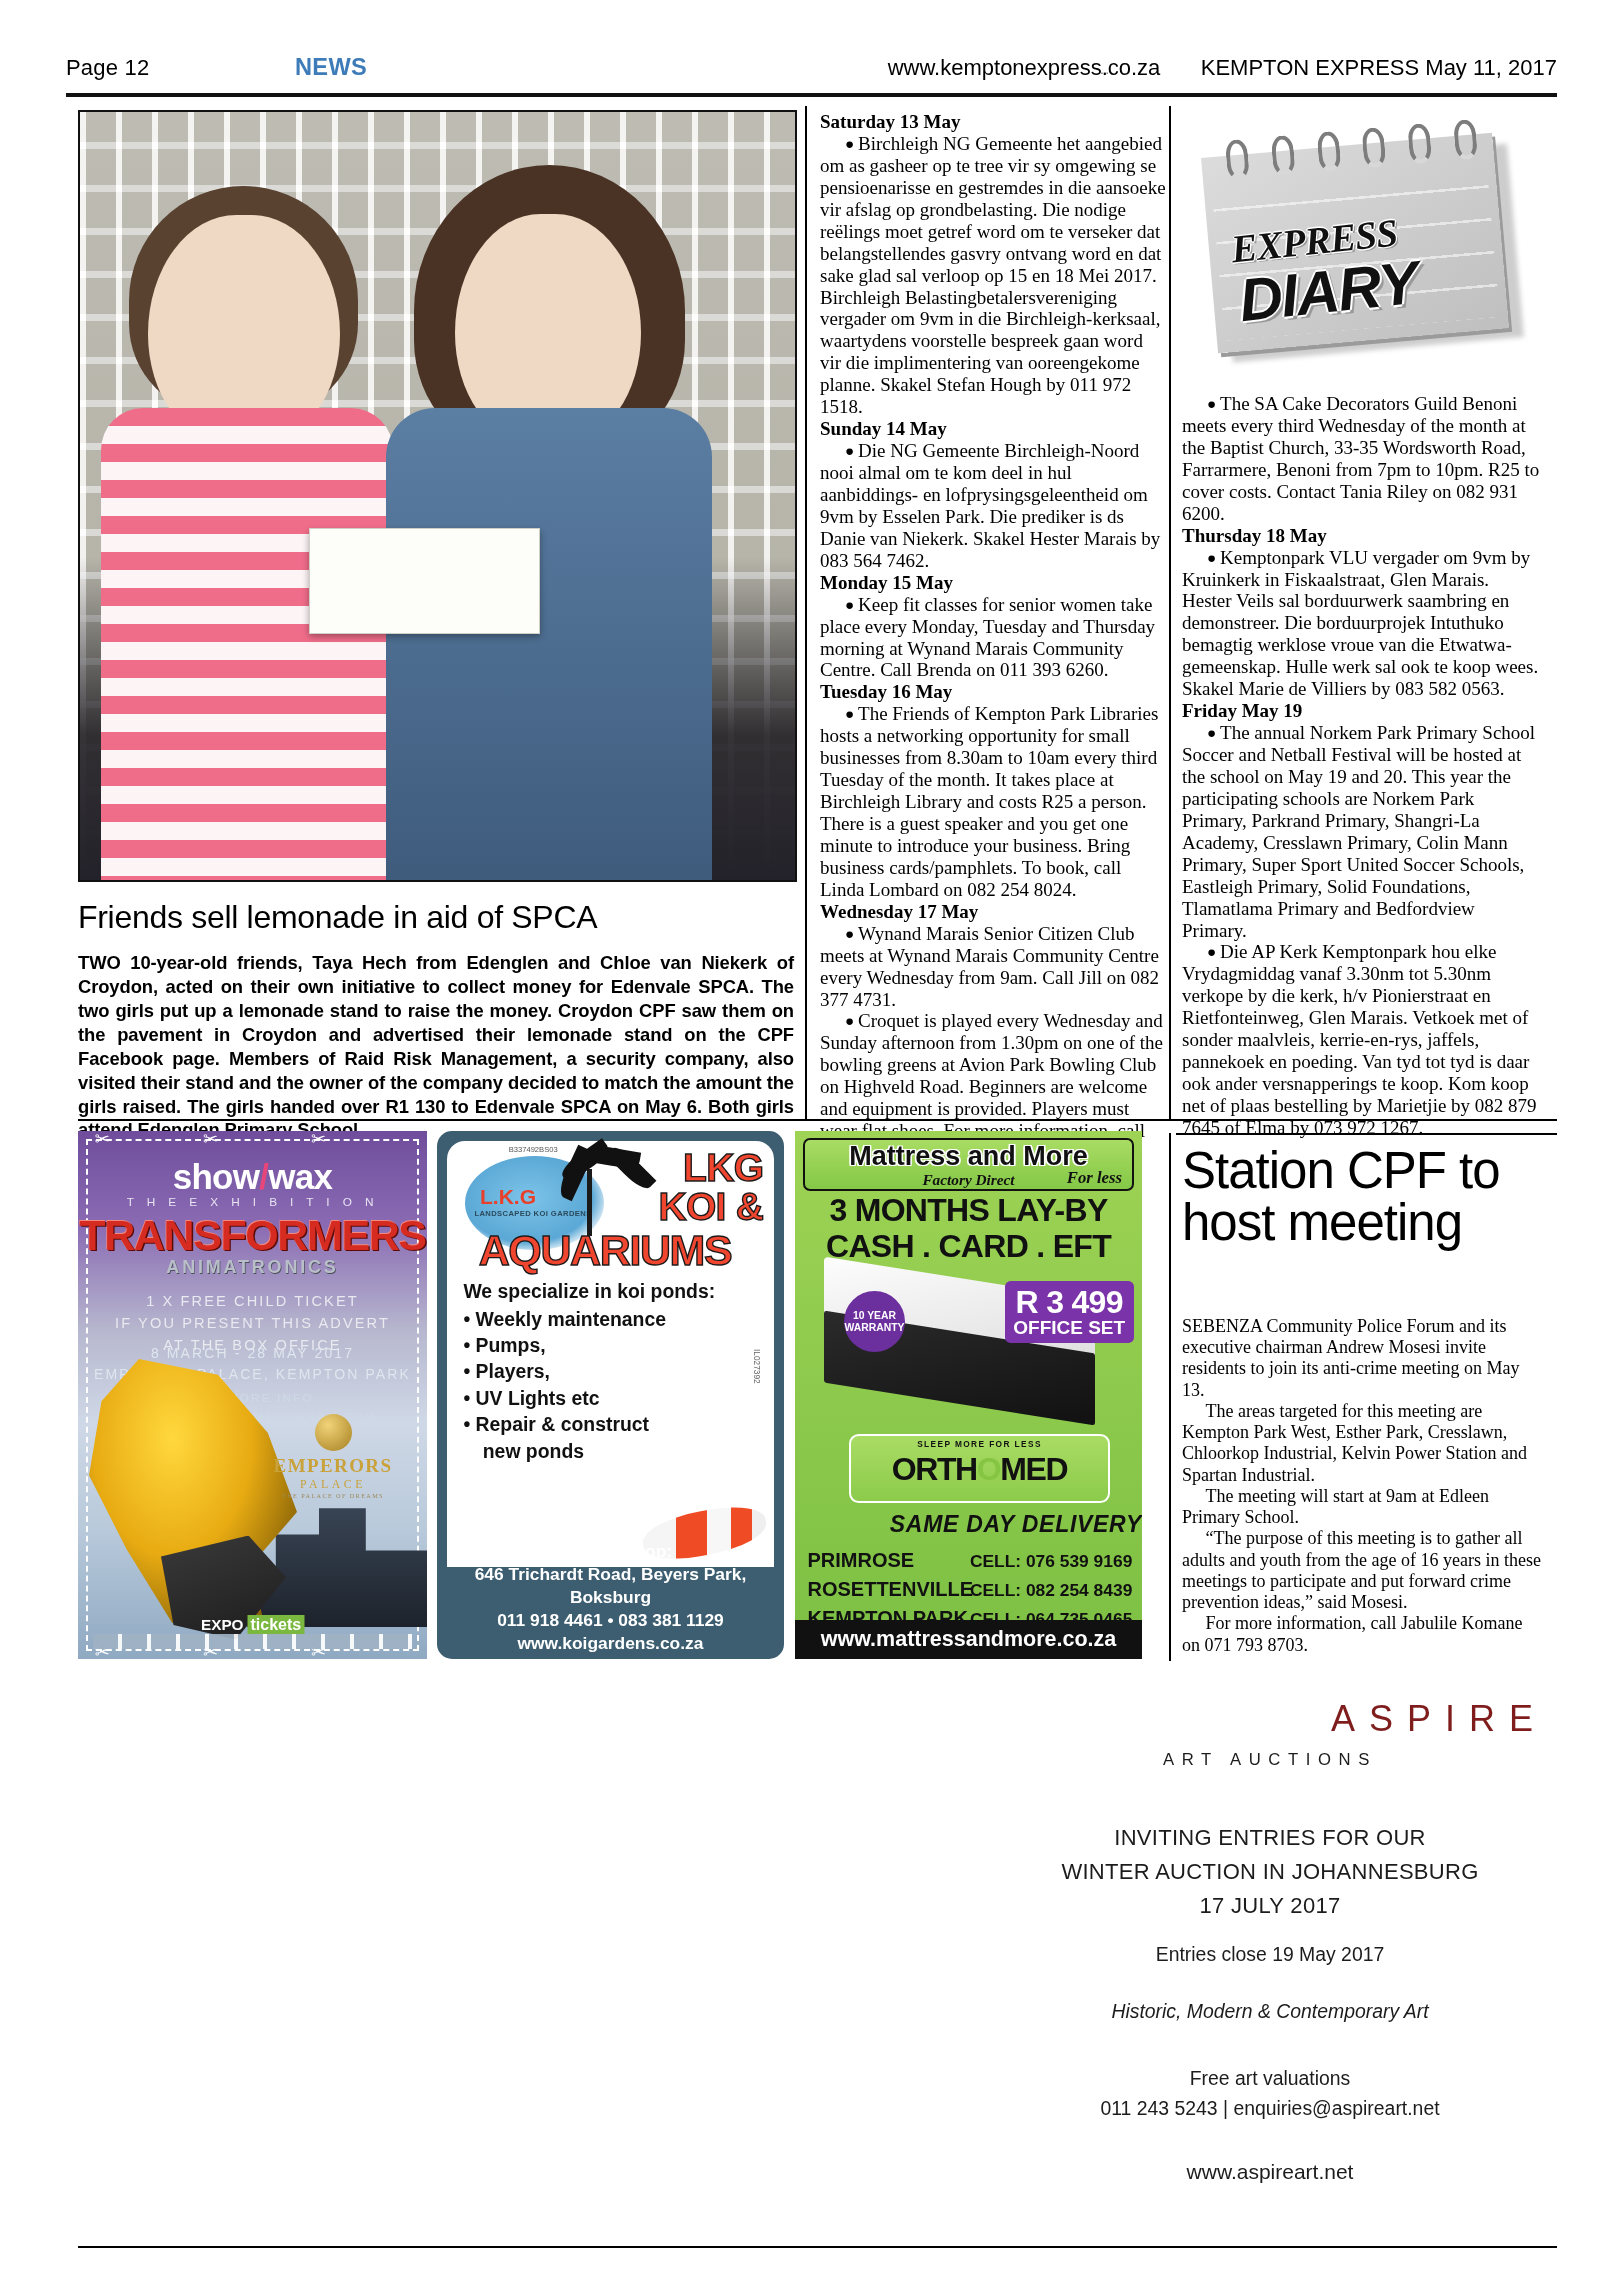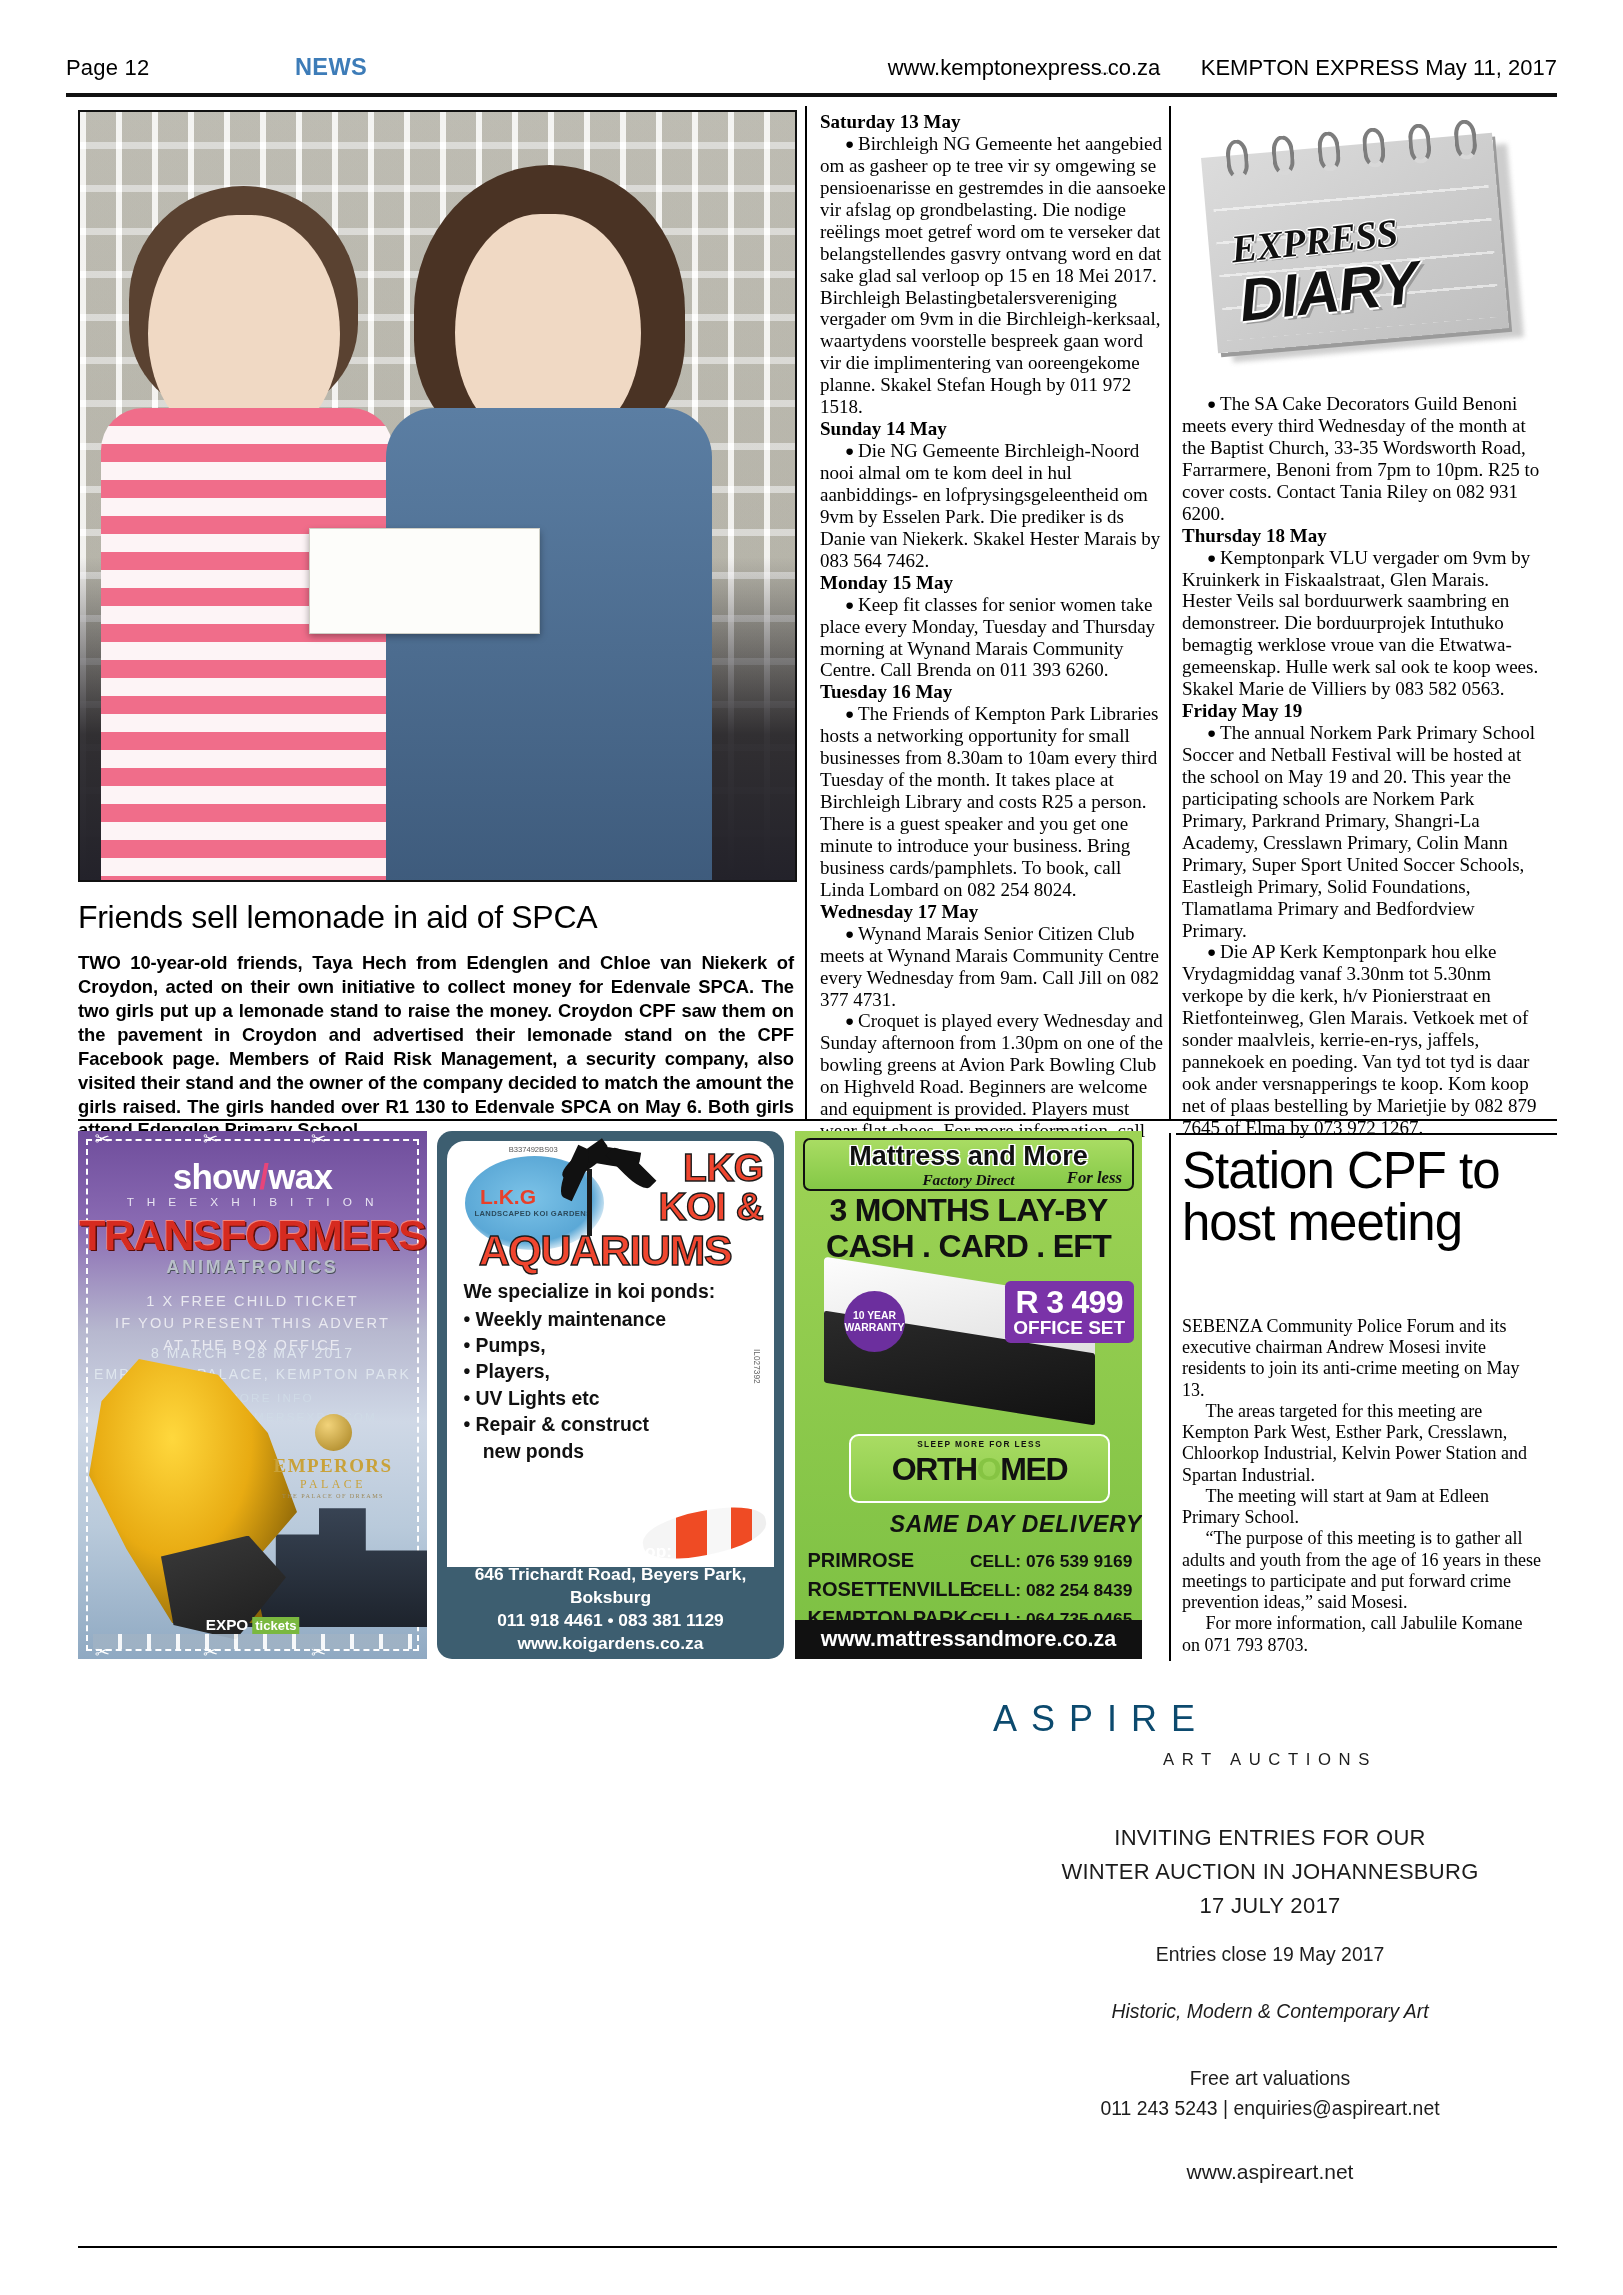"tickets" .tf-expo .tk { font-size: 13px -> 16px }
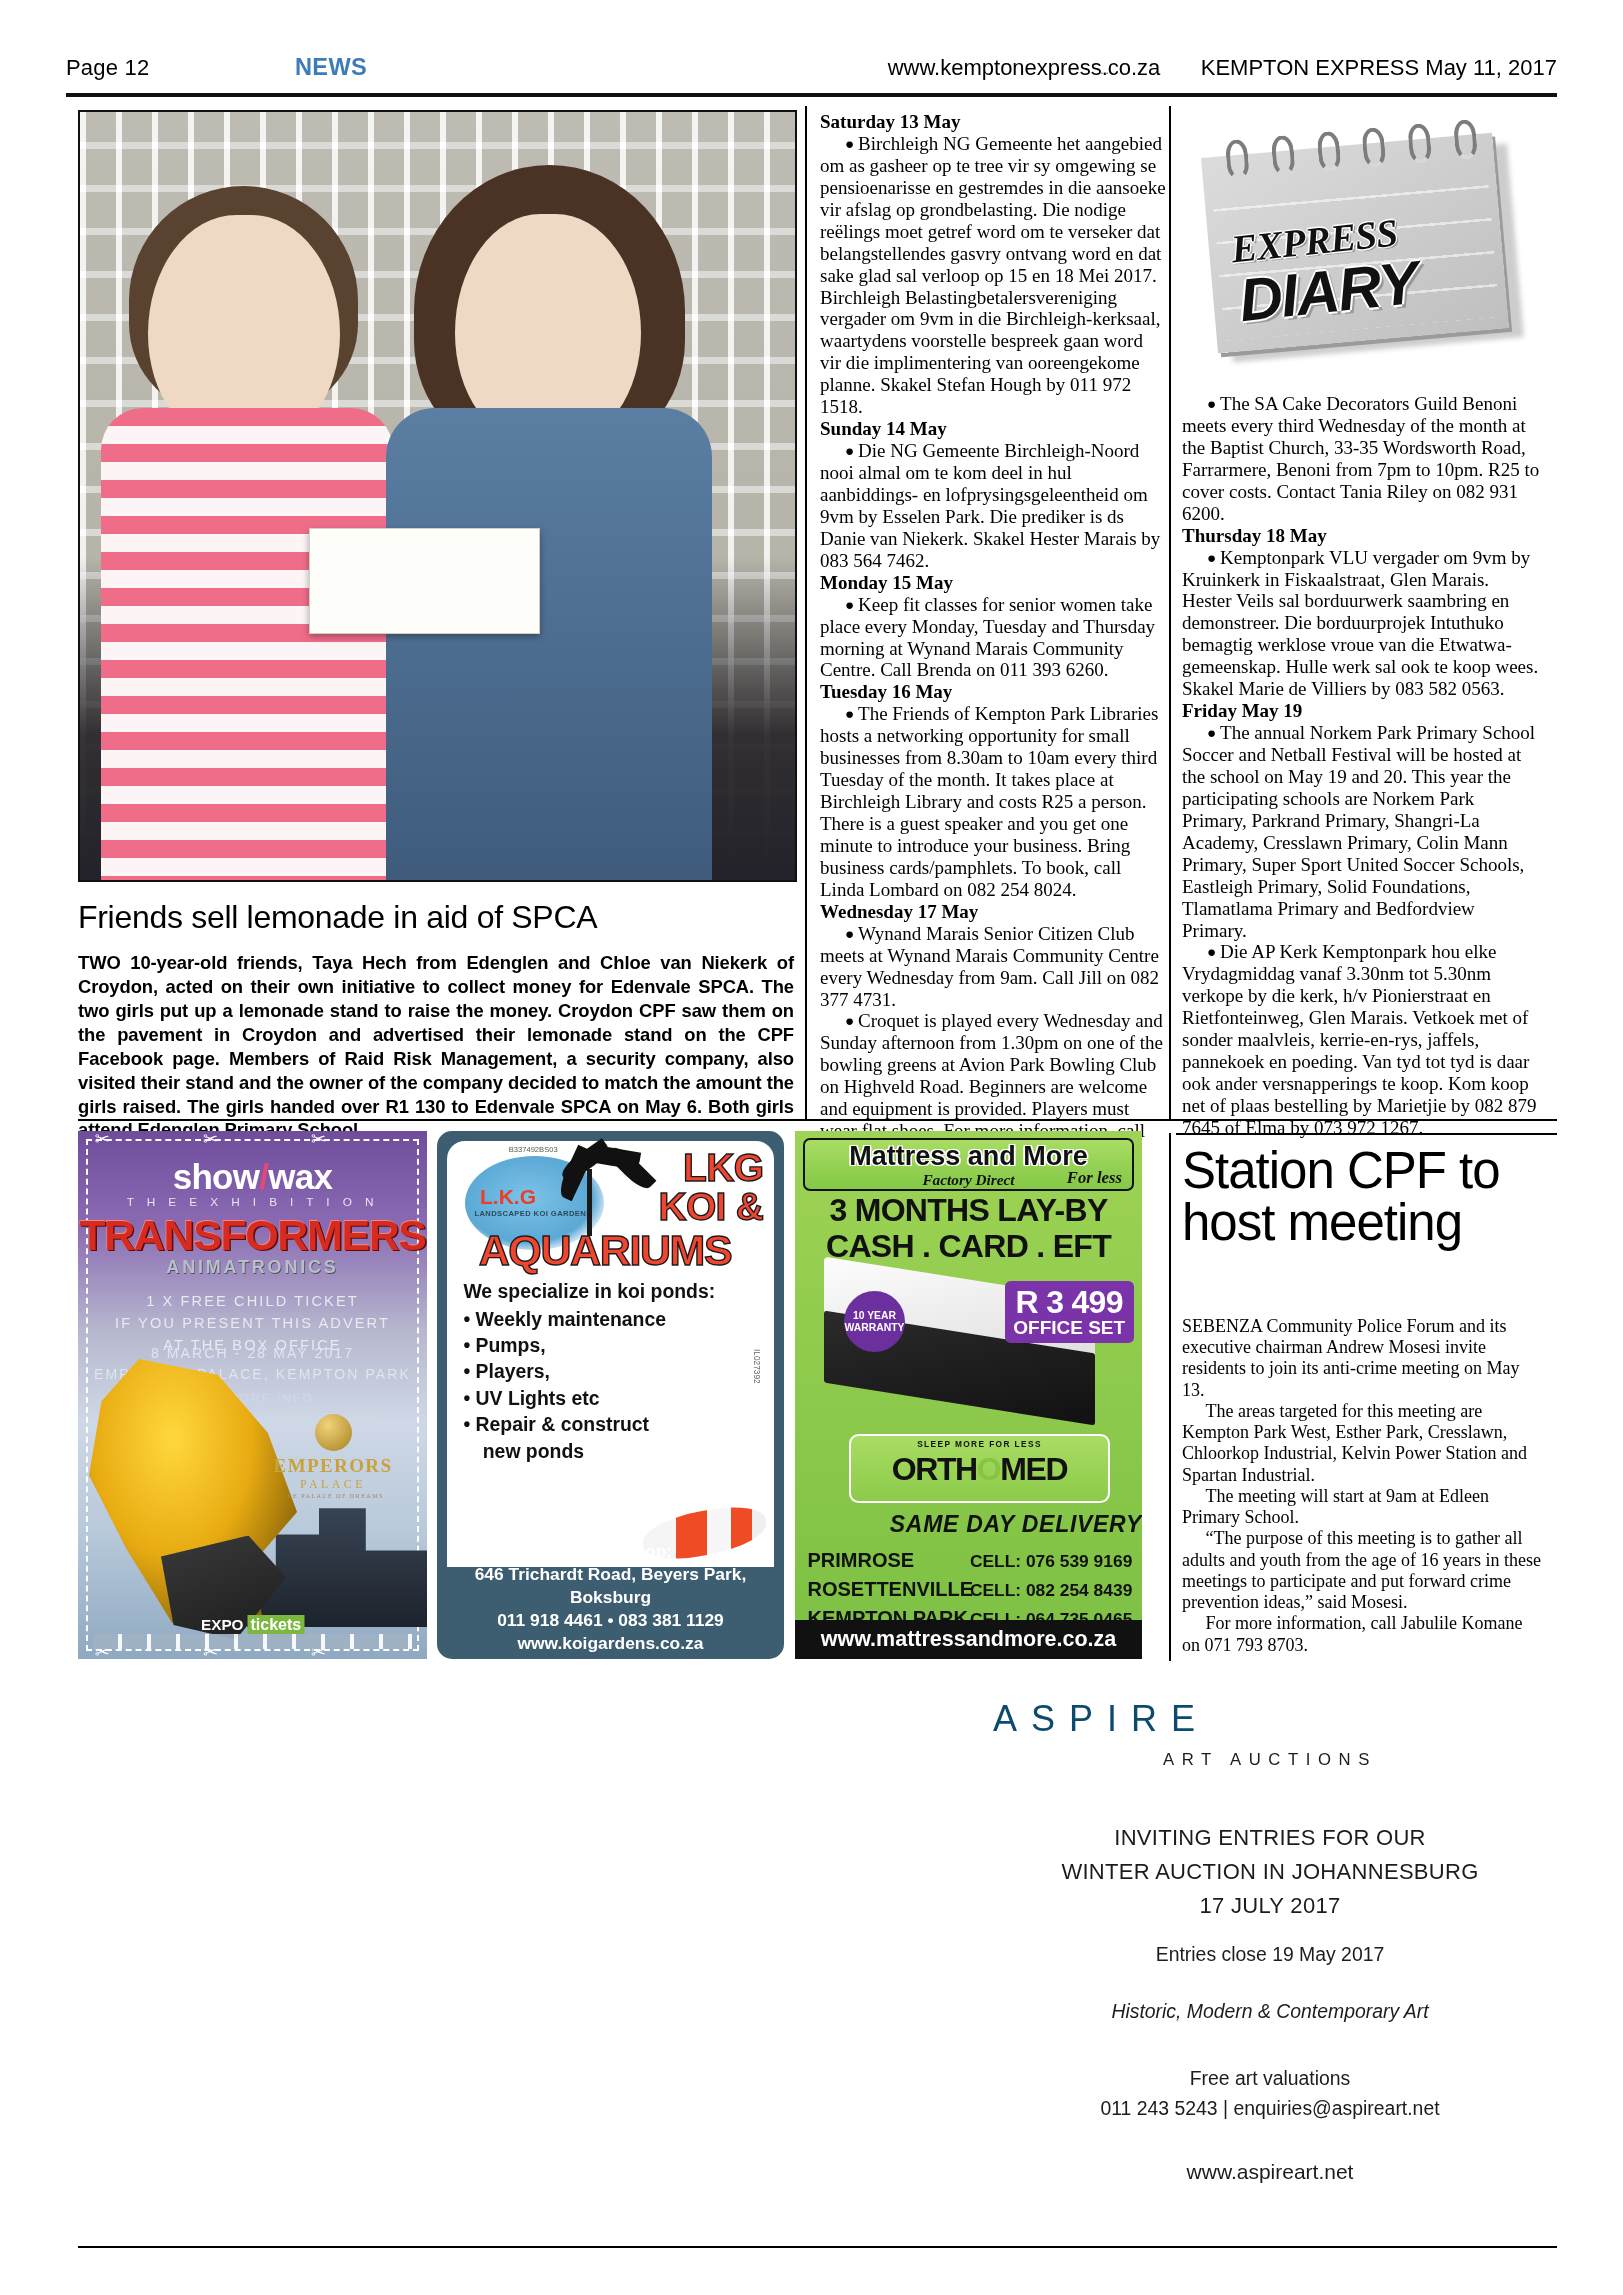"ASPIRE" .asp-brand { color: #0c4a6e -> #7f1d1d; text-align: left -> right }
